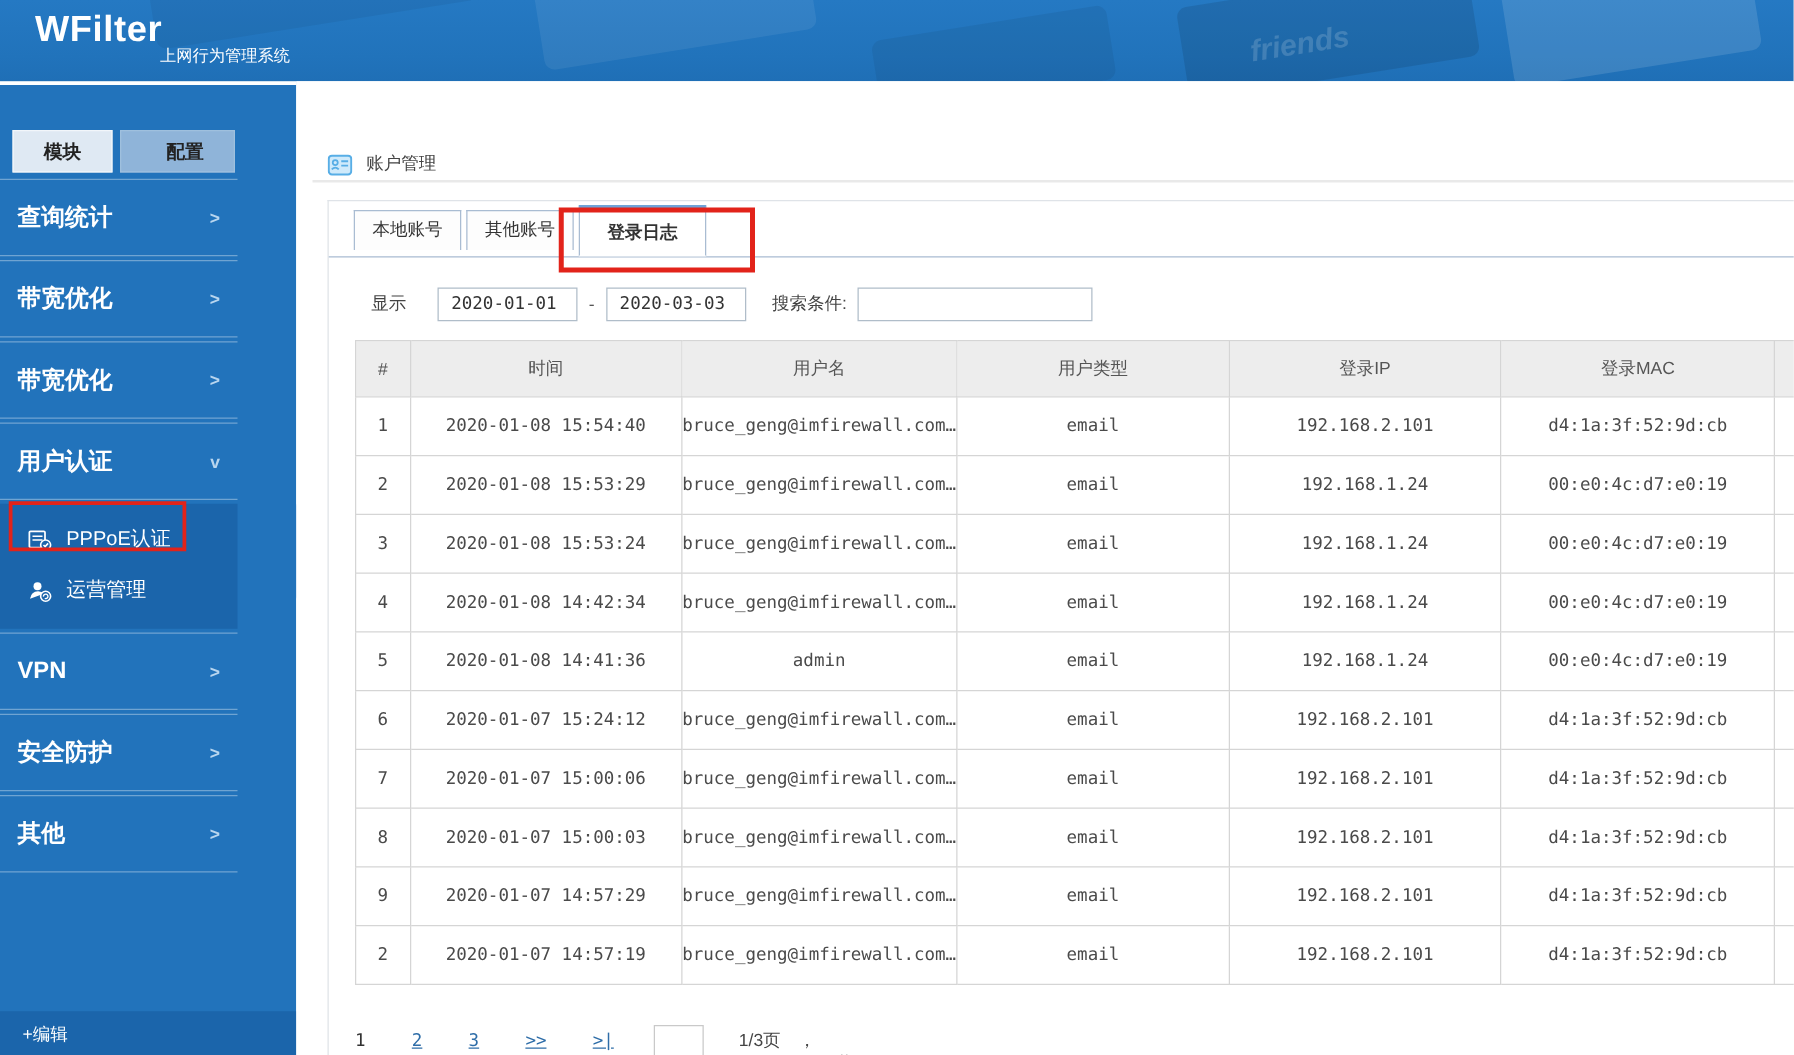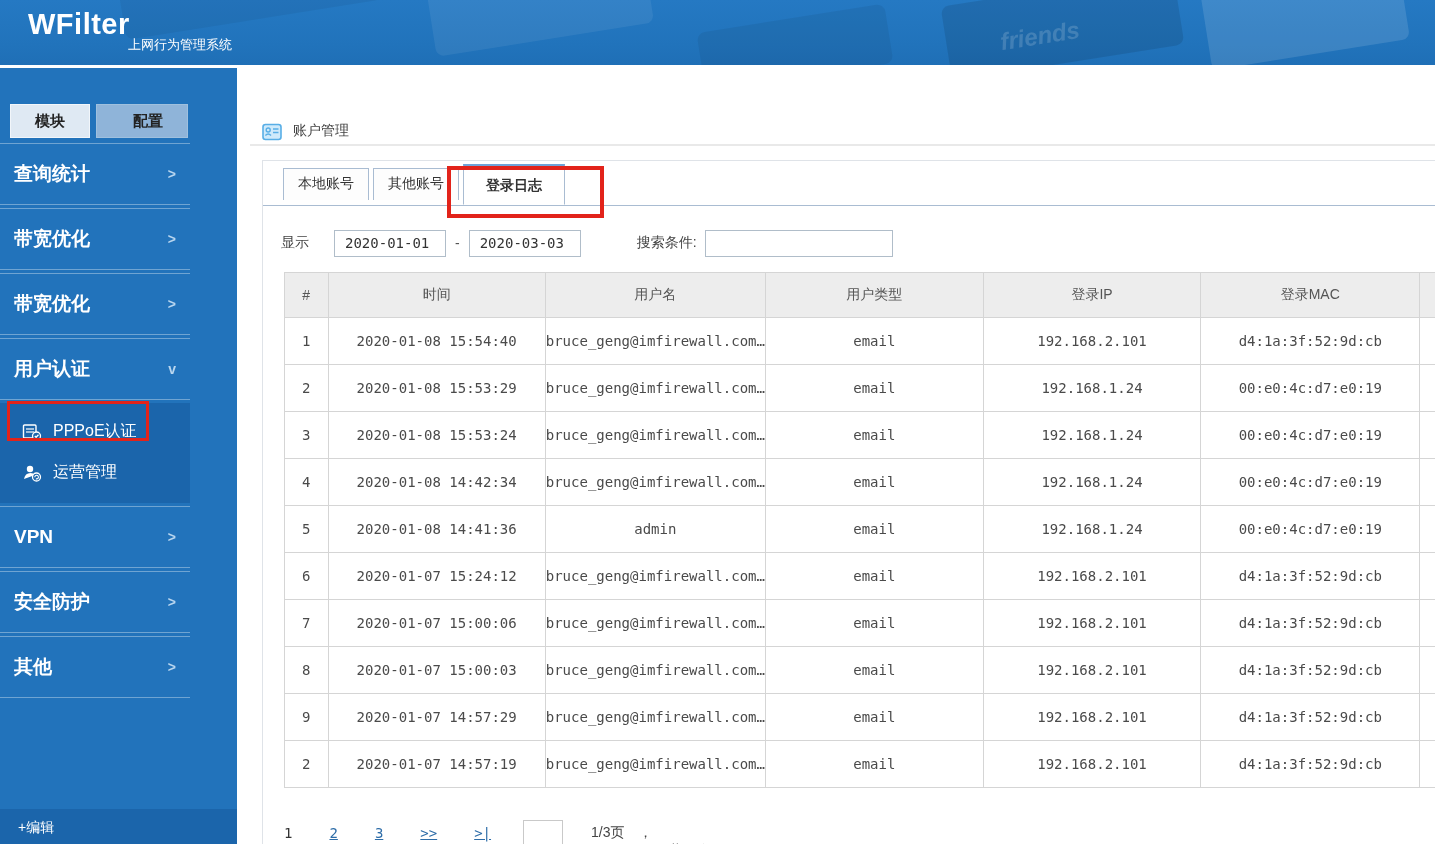"显示" .lbl-show { margin-left: 18px -> 34px }
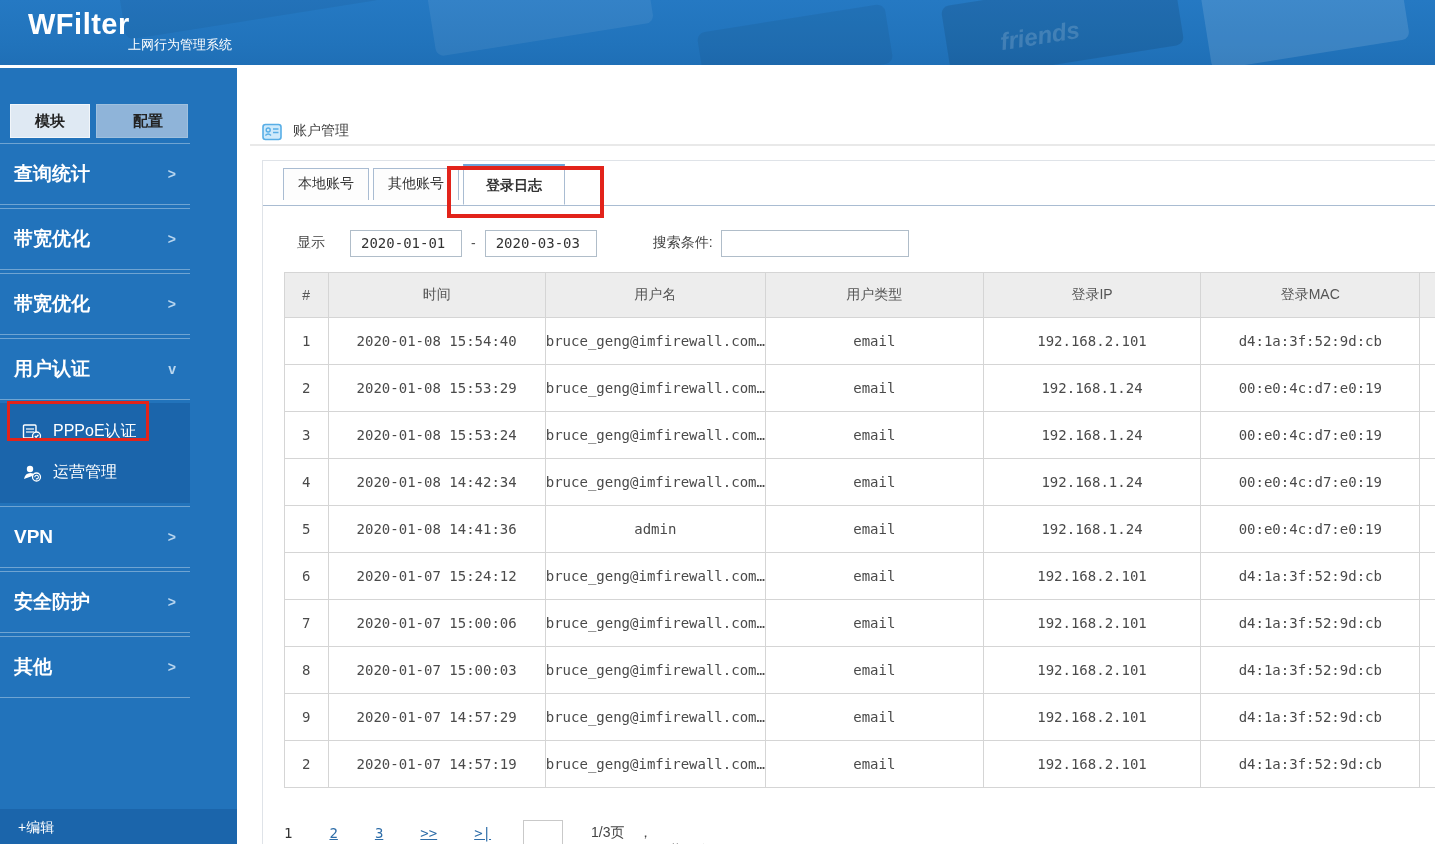"搜索条件:" .lbl-search { margin-left: 56px -> 21px }
